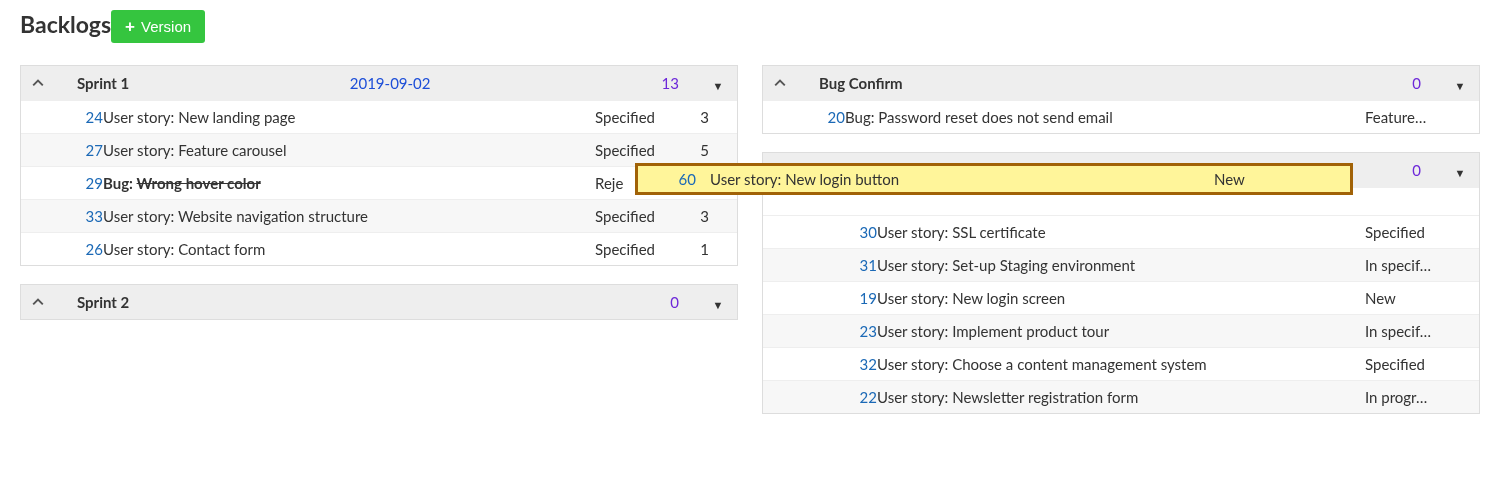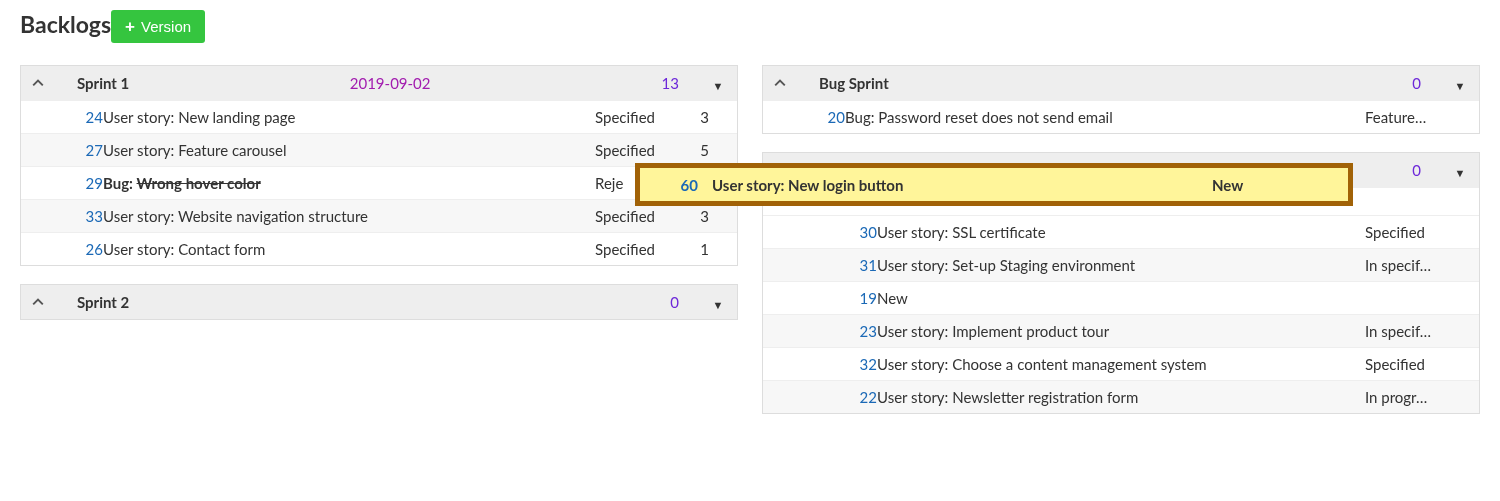"2019-09-02" .section-head .date { color: #a21caf -> #1d4ed8 }
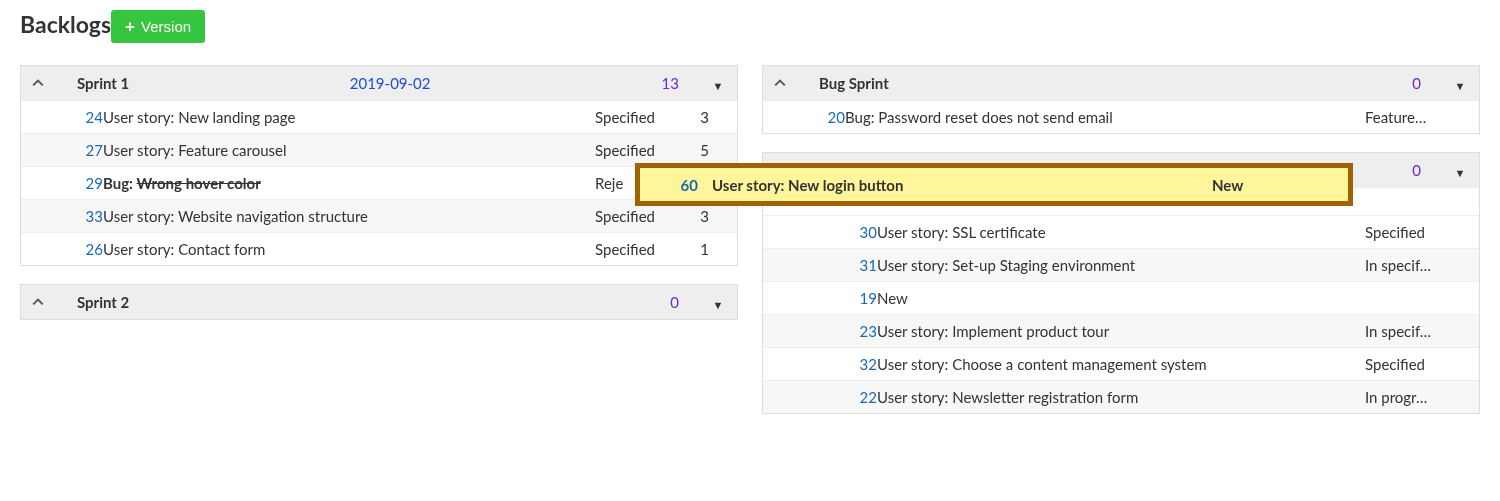"Bug Sprint" span.title { text: Sprint -> Confirm }
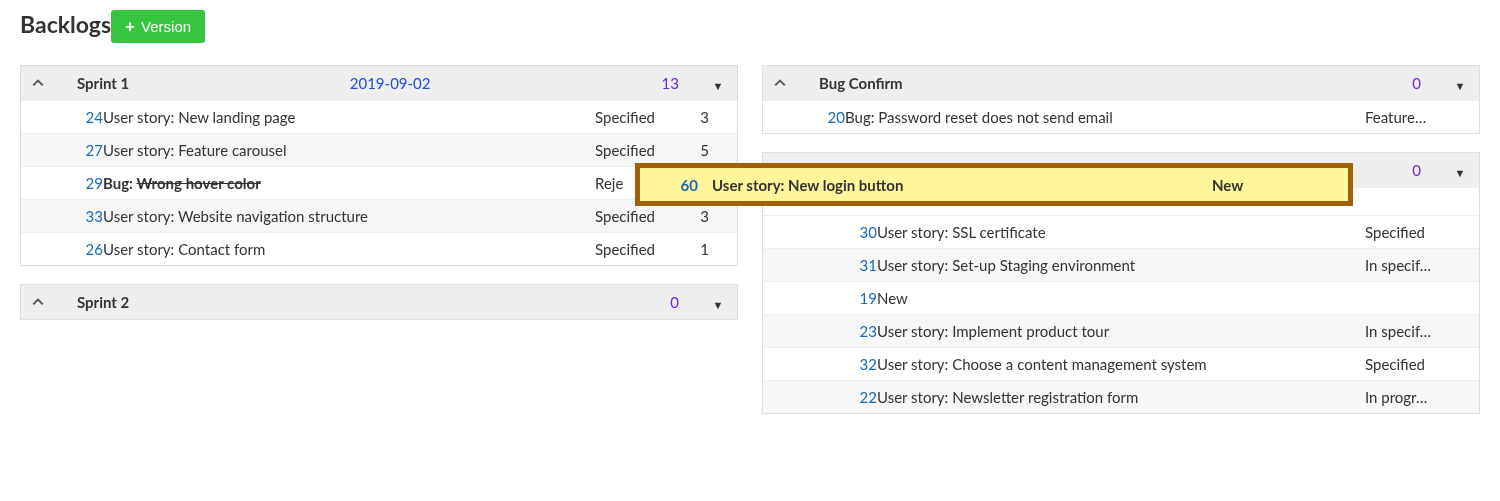"60" .drag-card { border: 5px solid #a16207 -> 3px solid #a16207; font-weight: bold -> none; height: 43px -> 32px }
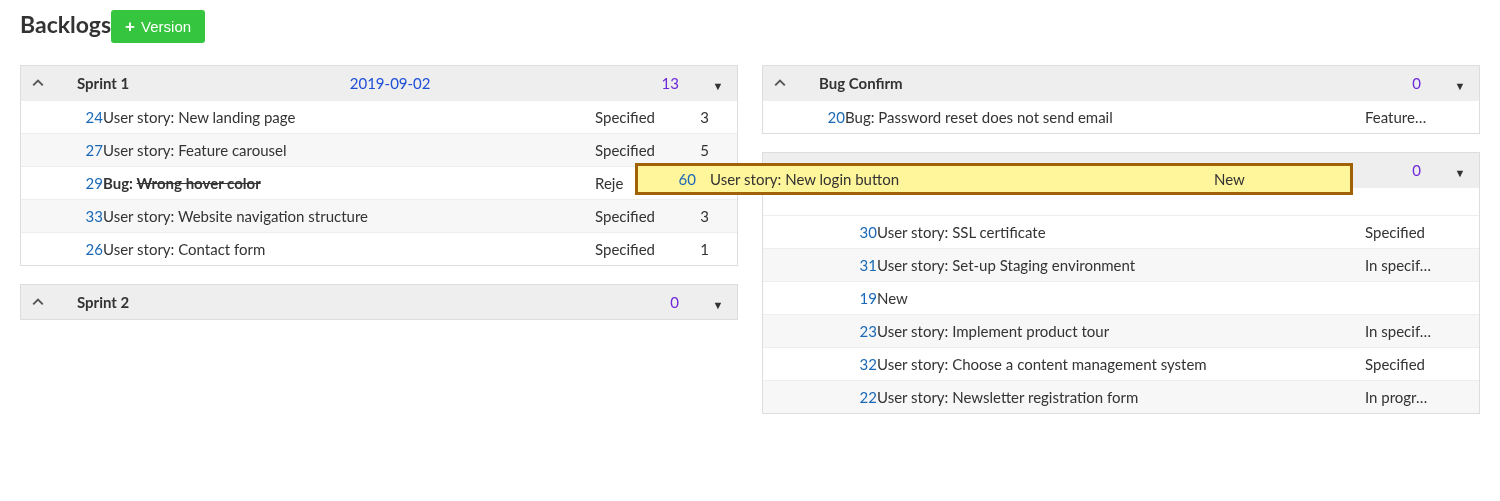"User story: New login screen" span.wptitle { html: none -> <span>User story: New login screen</span> }
